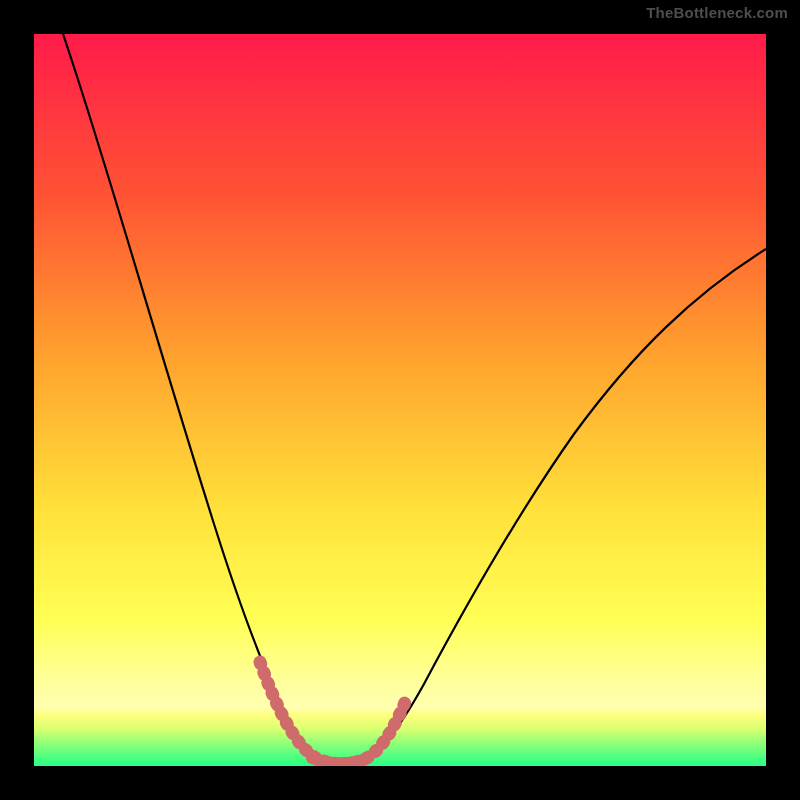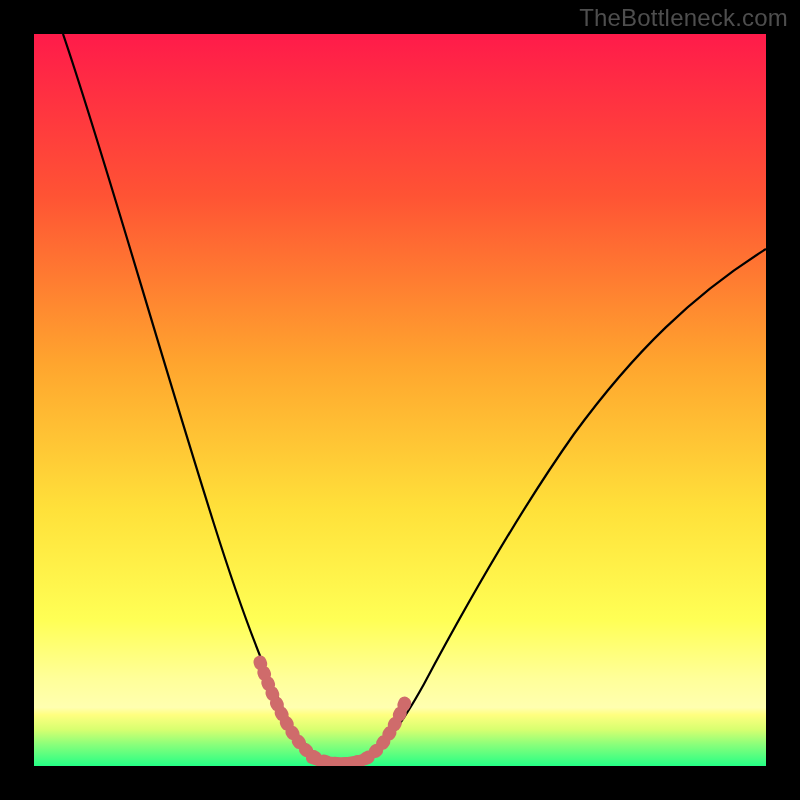"TheBottleneck.com" .watermark { font-size: 24px -> 15px; font-weight: 400 -> 700 }
